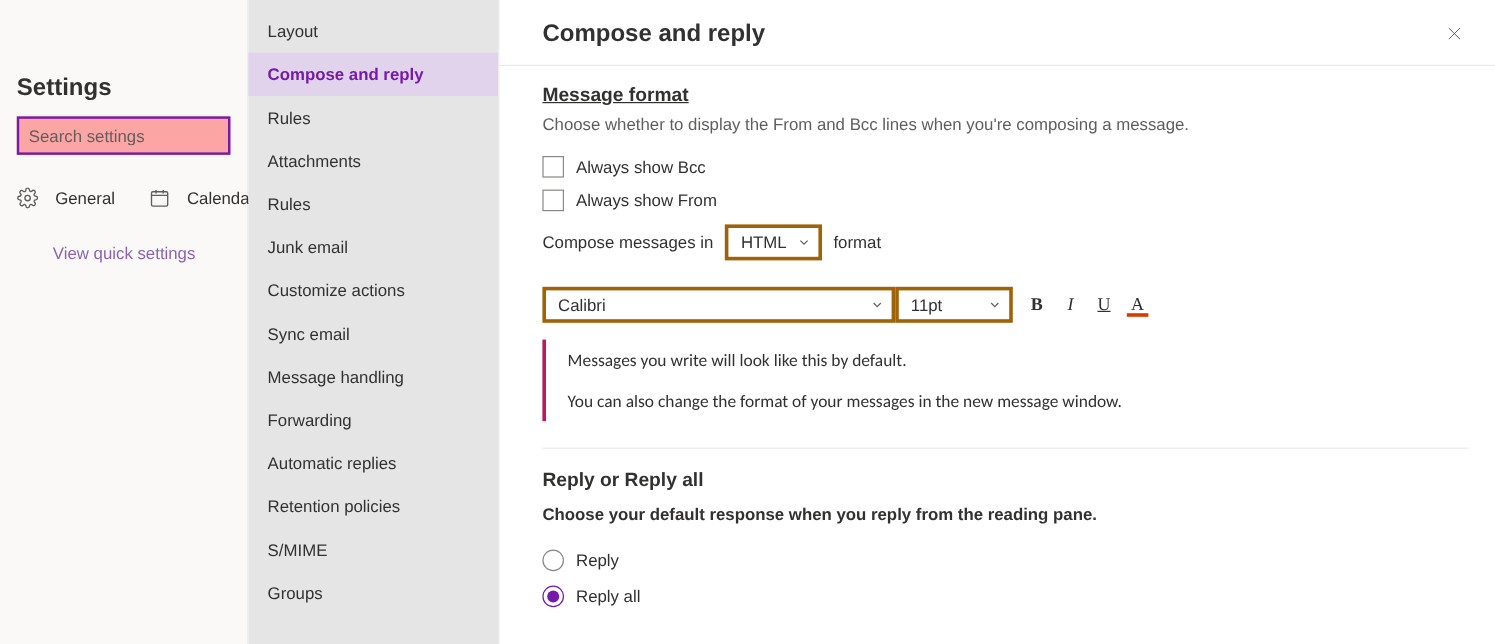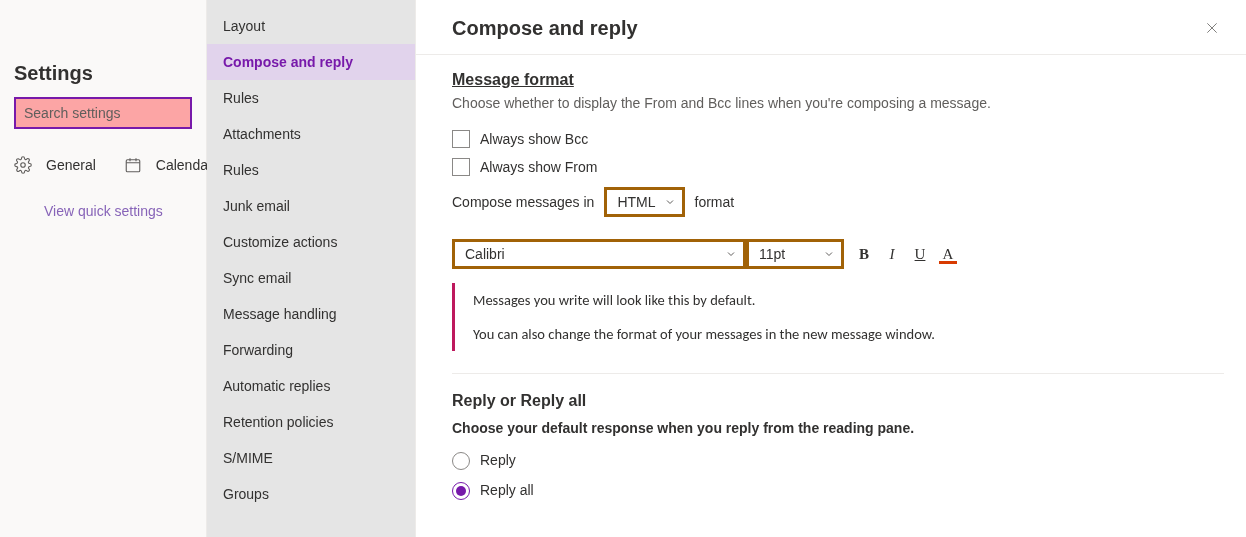"Reply" .radio-row { align-items: none -> center }
